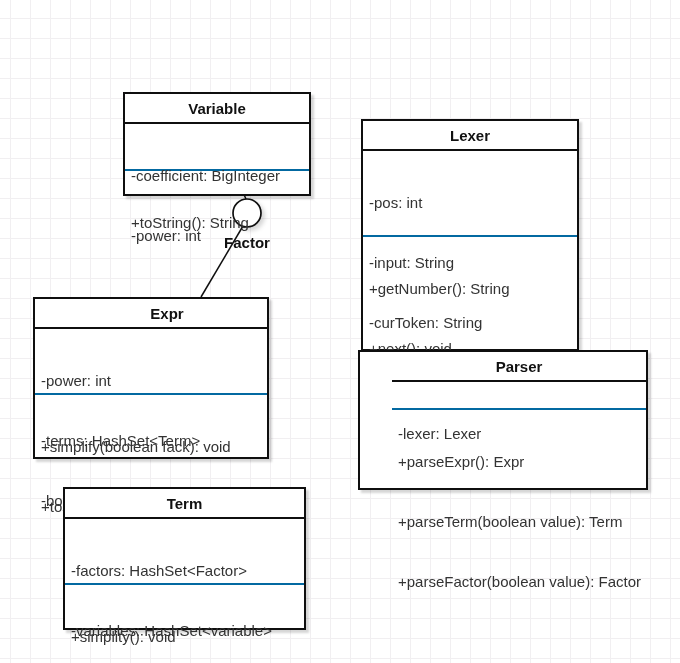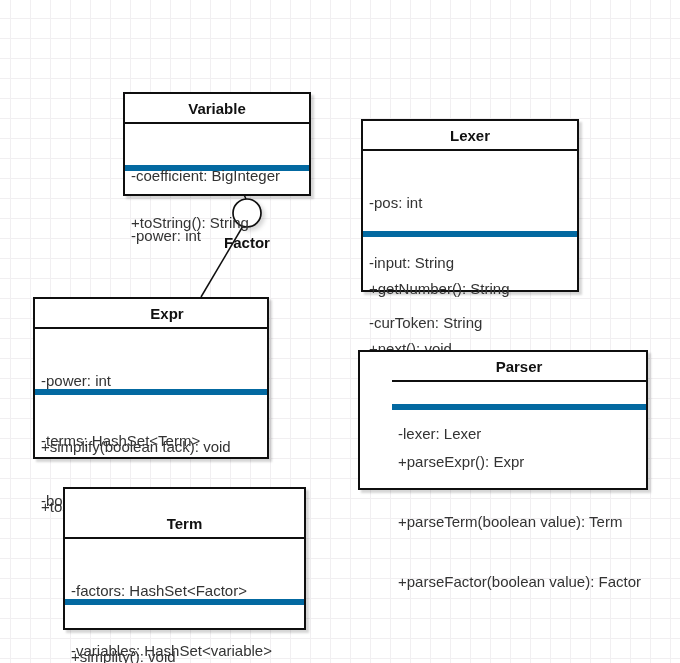"Lexer" div.uml-class { height: 173px -> 232px }
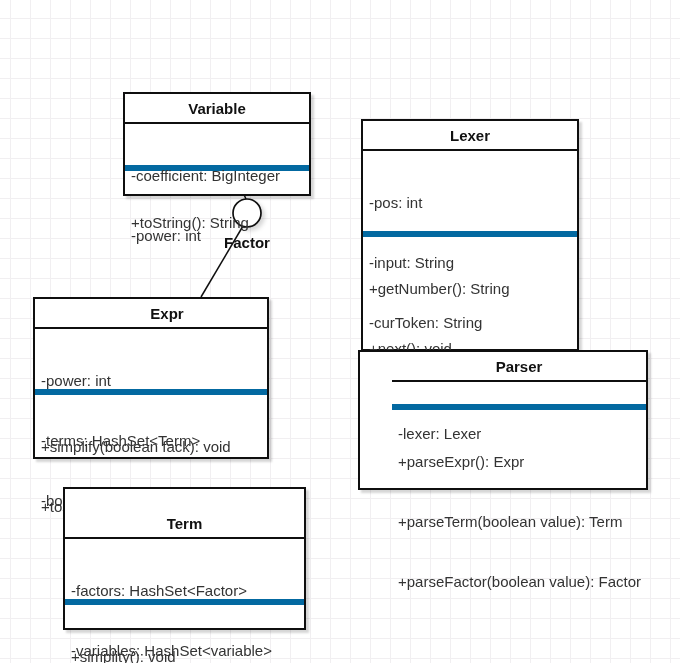"-coefficient: BigInteger" .uml-section.divided { border-bottom: 6px solid #0369a1 -> 2px solid #0369a1 }
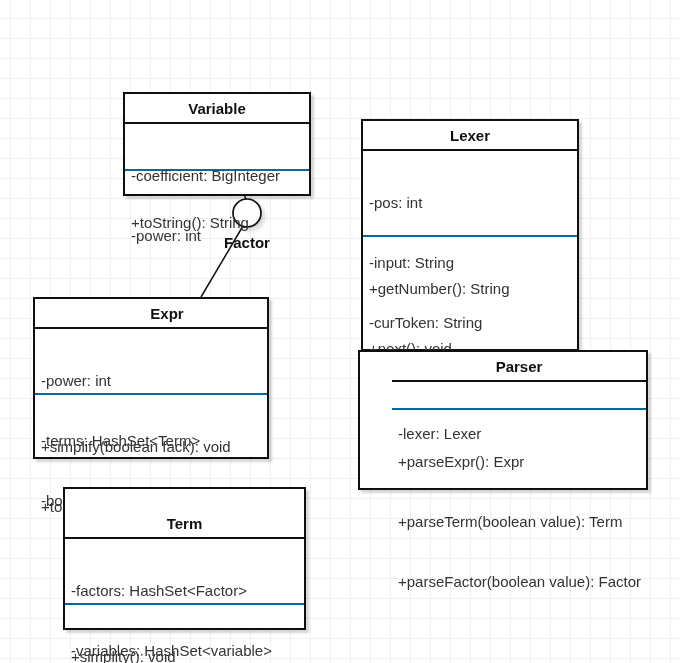"Term" div.uml-title { margin-top: 20px -> none }
